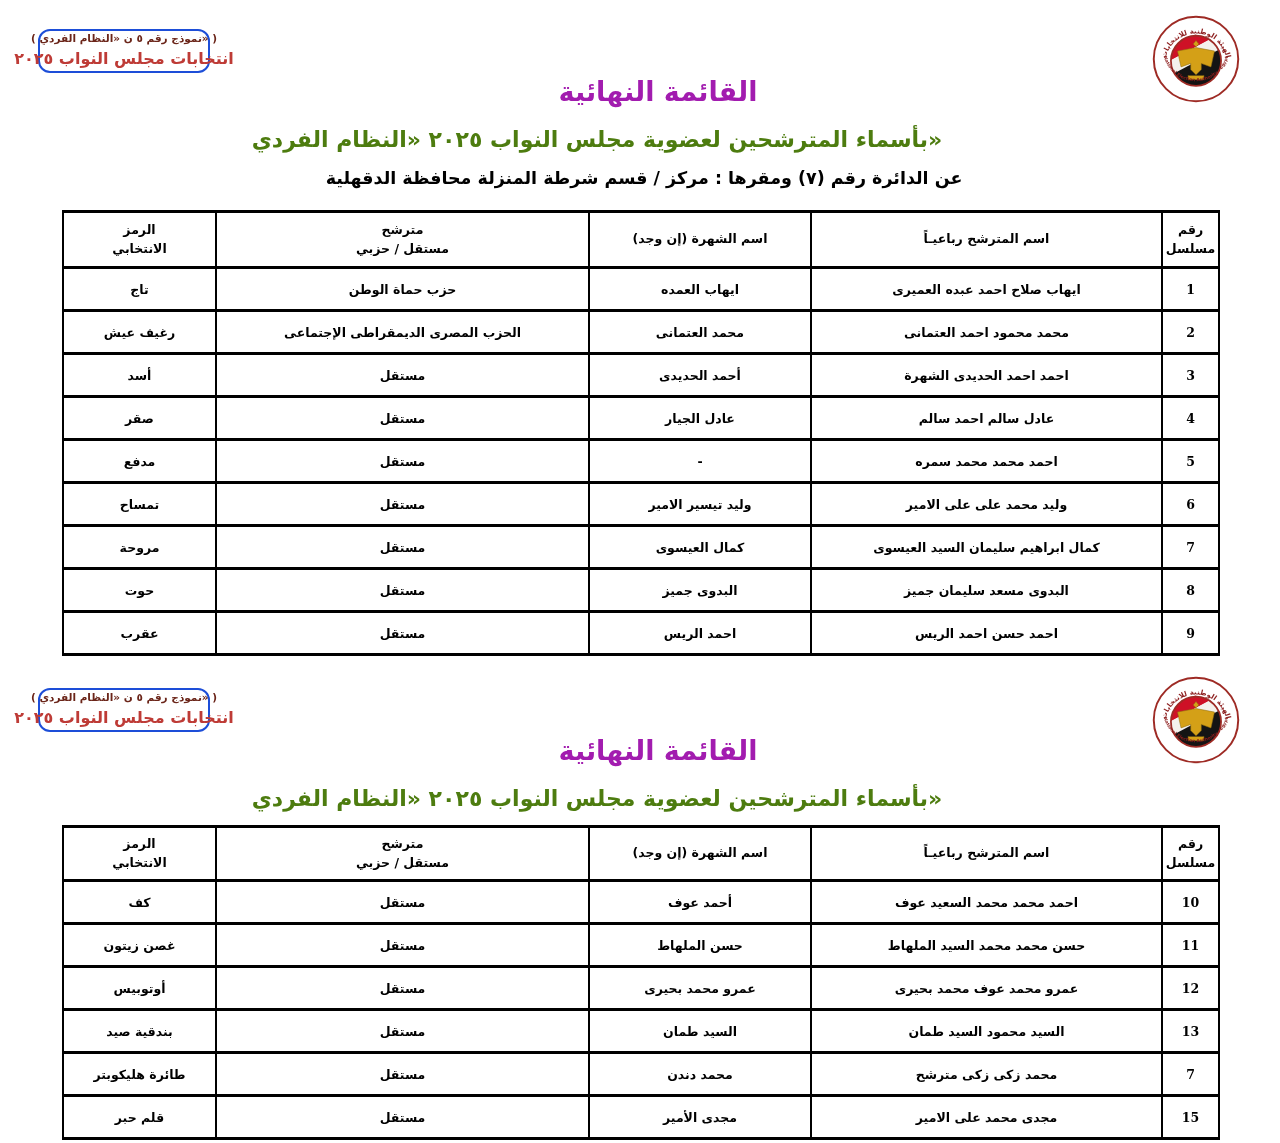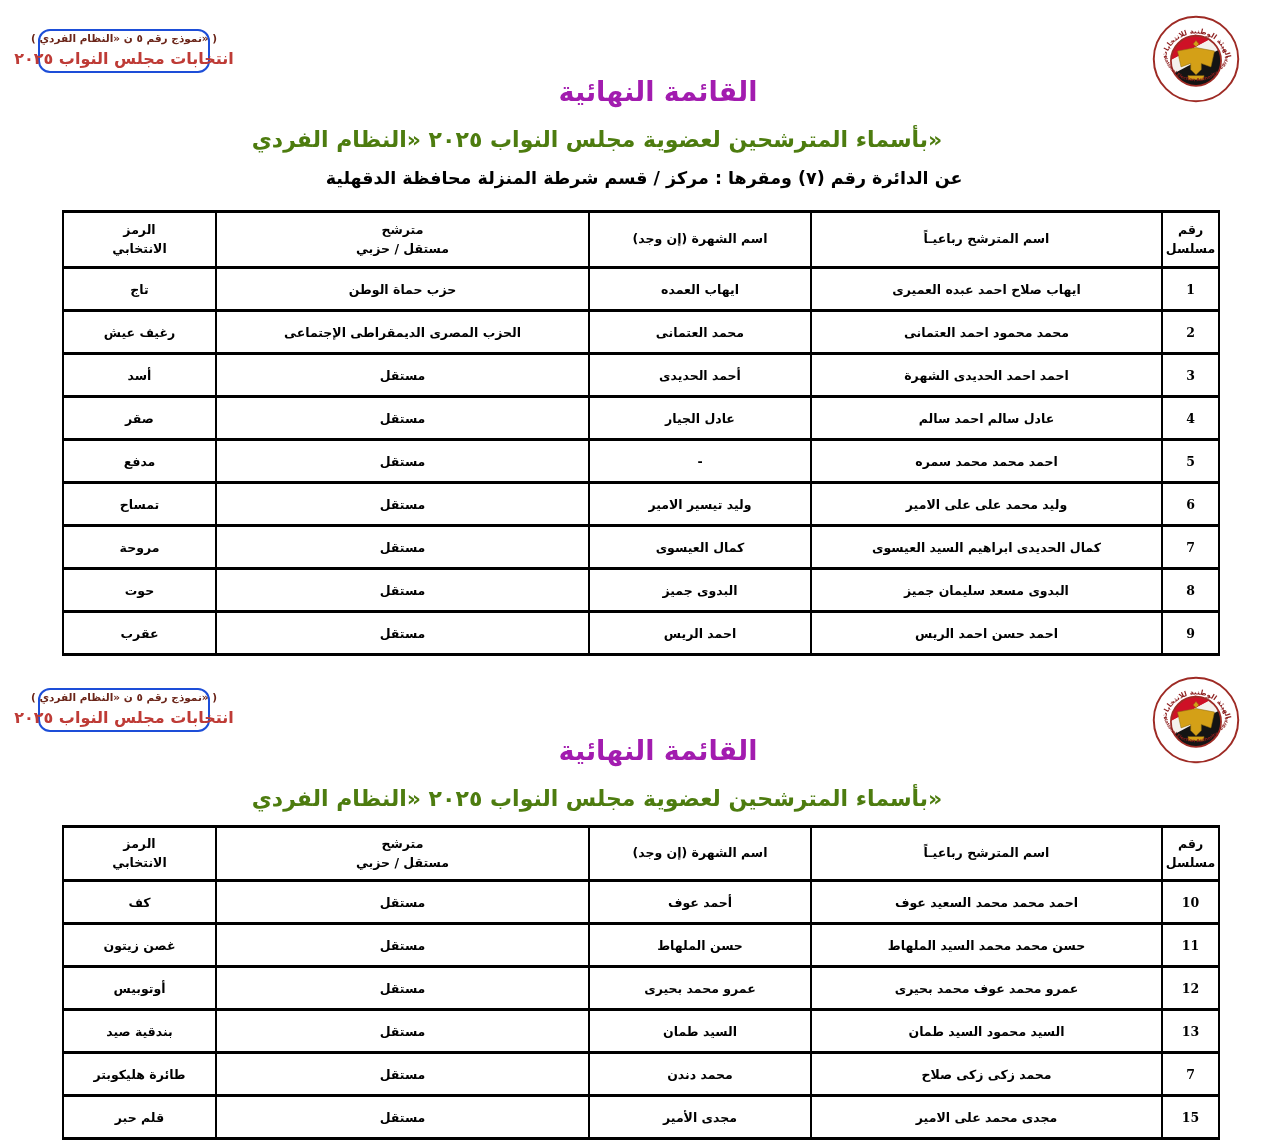"كمال الحديدى ابراهيم السيد العيسوى" td.c-name { text: الحديدى ابراهيم -> ابراهيم سليمان }
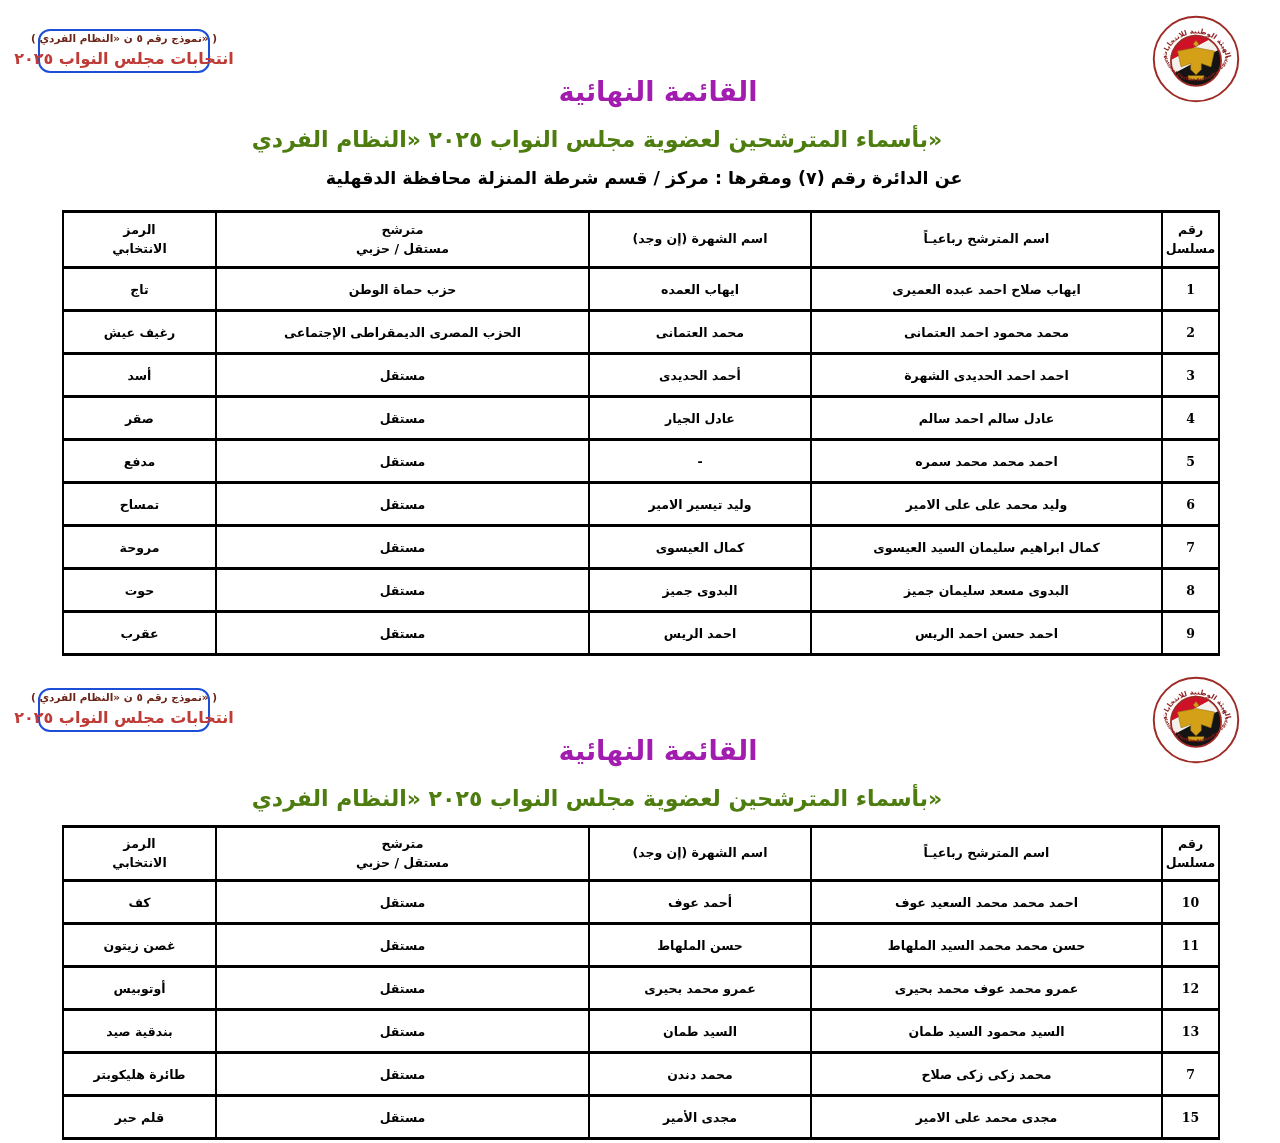"محمد زكى زكى صلاح" td.c-name { text: صلاح -> مترشح }
